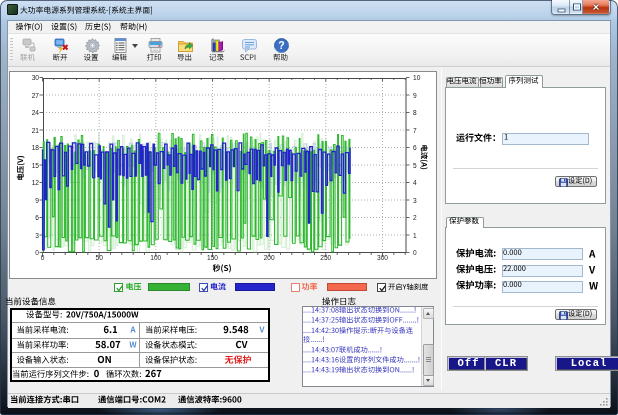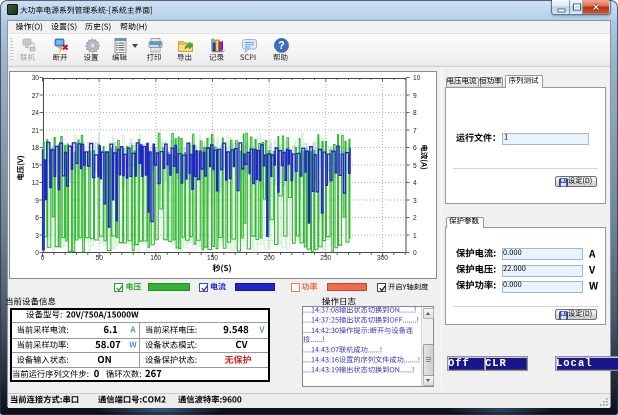"Off" .nbt { text-align: left -> center }
